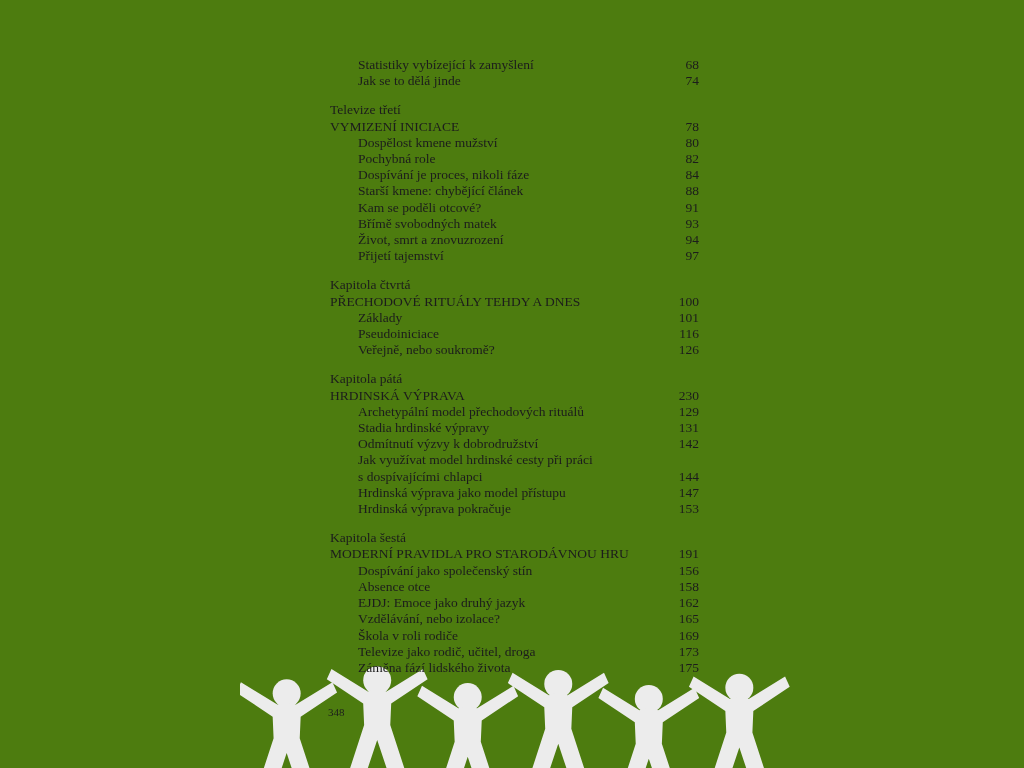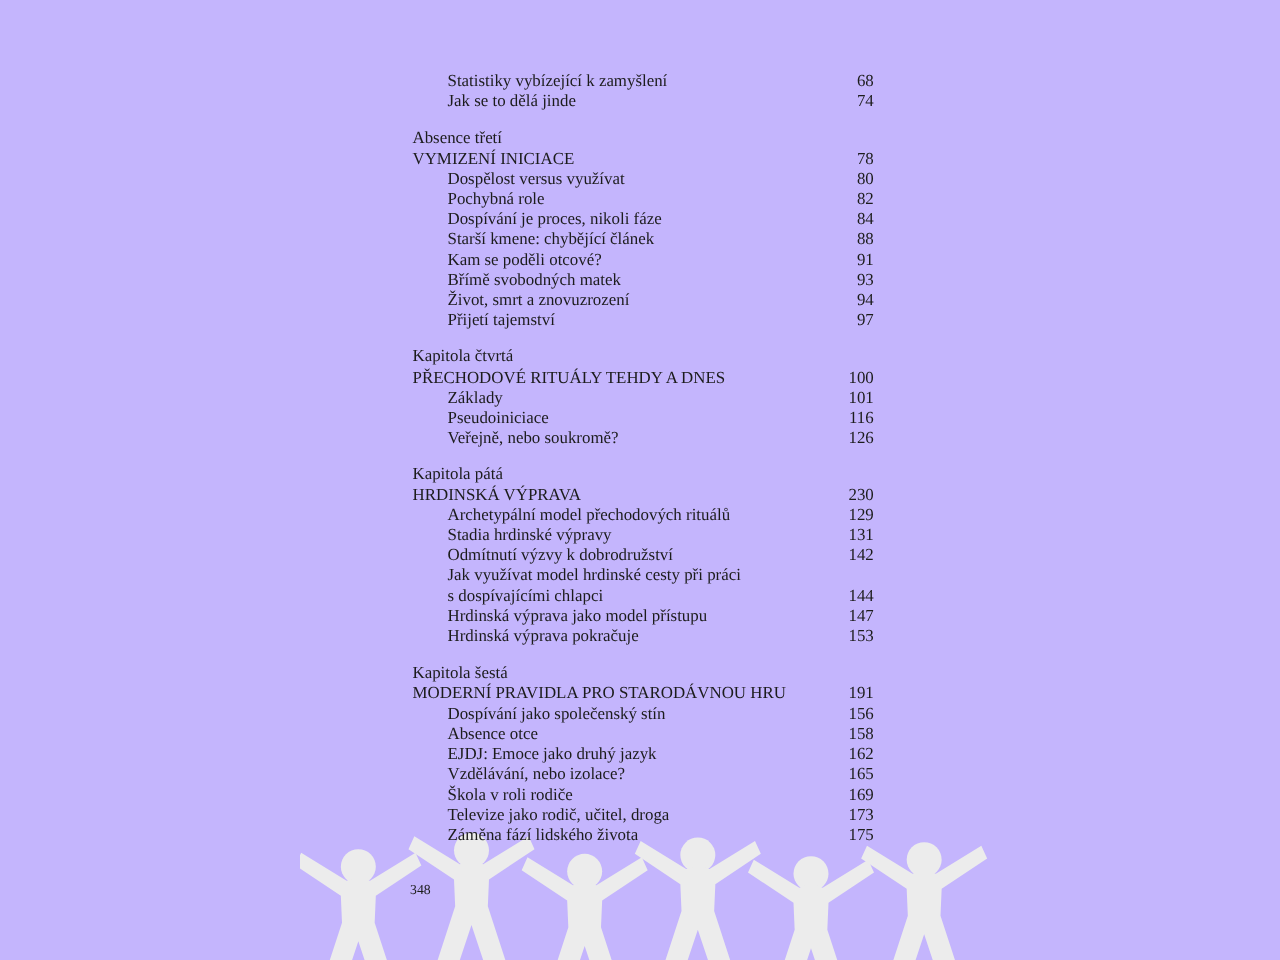"Statistiky vybízející k zamyšlení" .page { background: #c4b5fd -> #4d7c0f }
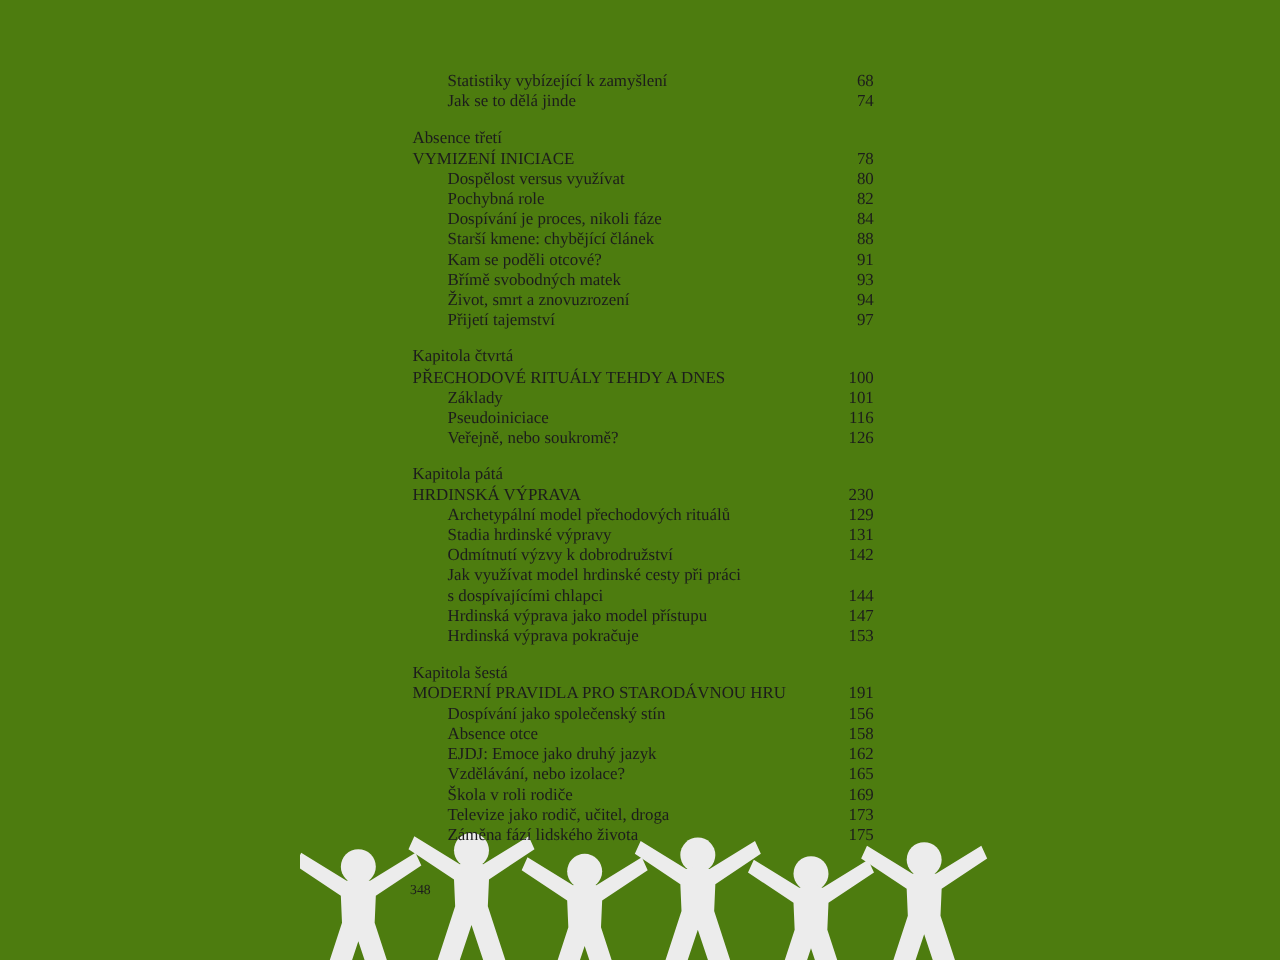"Absence třetí" div.kapitola-line { text: Absence -> Televize }
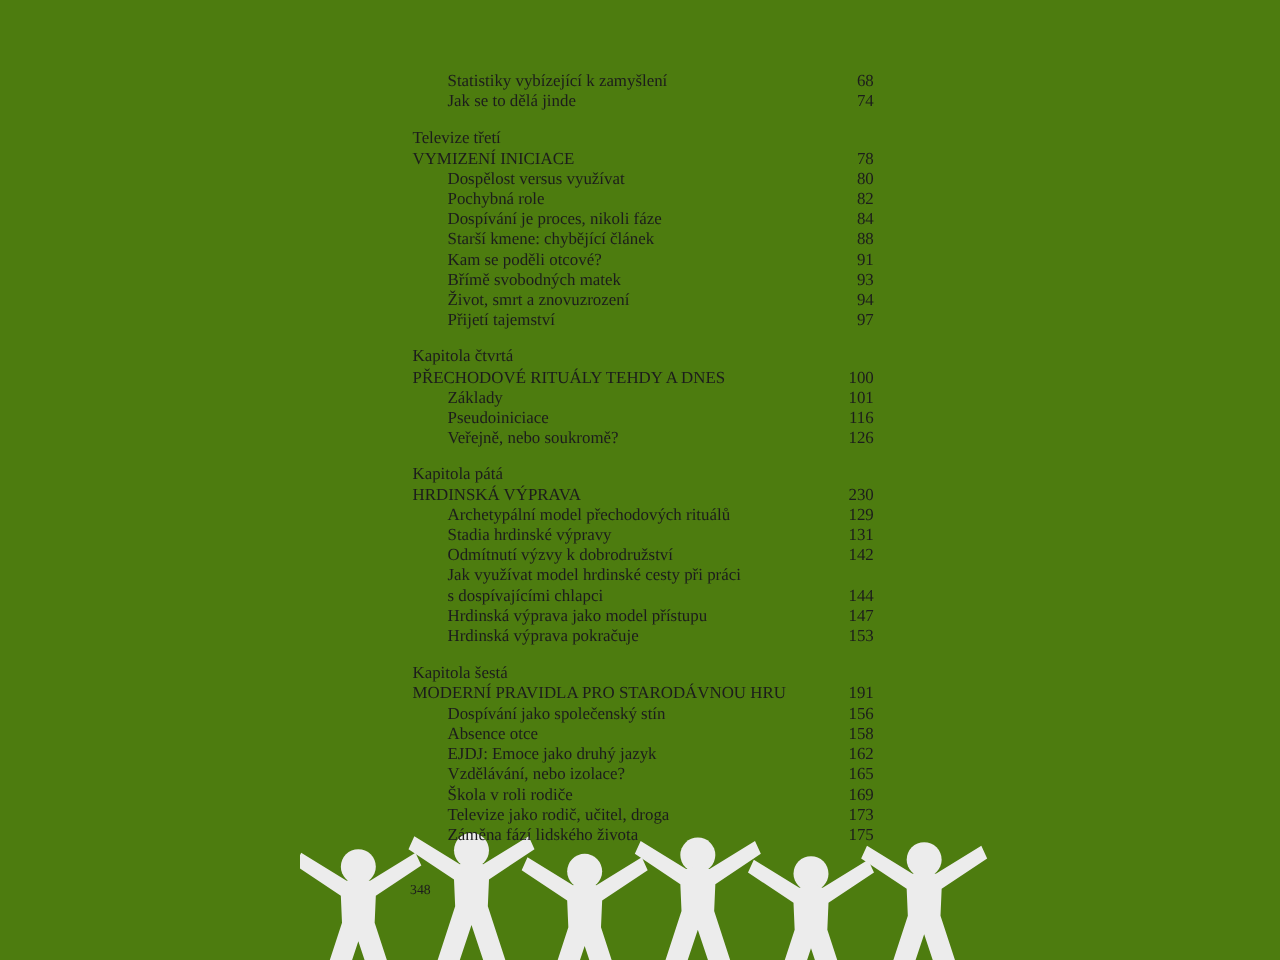"Dospělost versus využívat" span.label { text: versus využívat -> kmene mužství }
